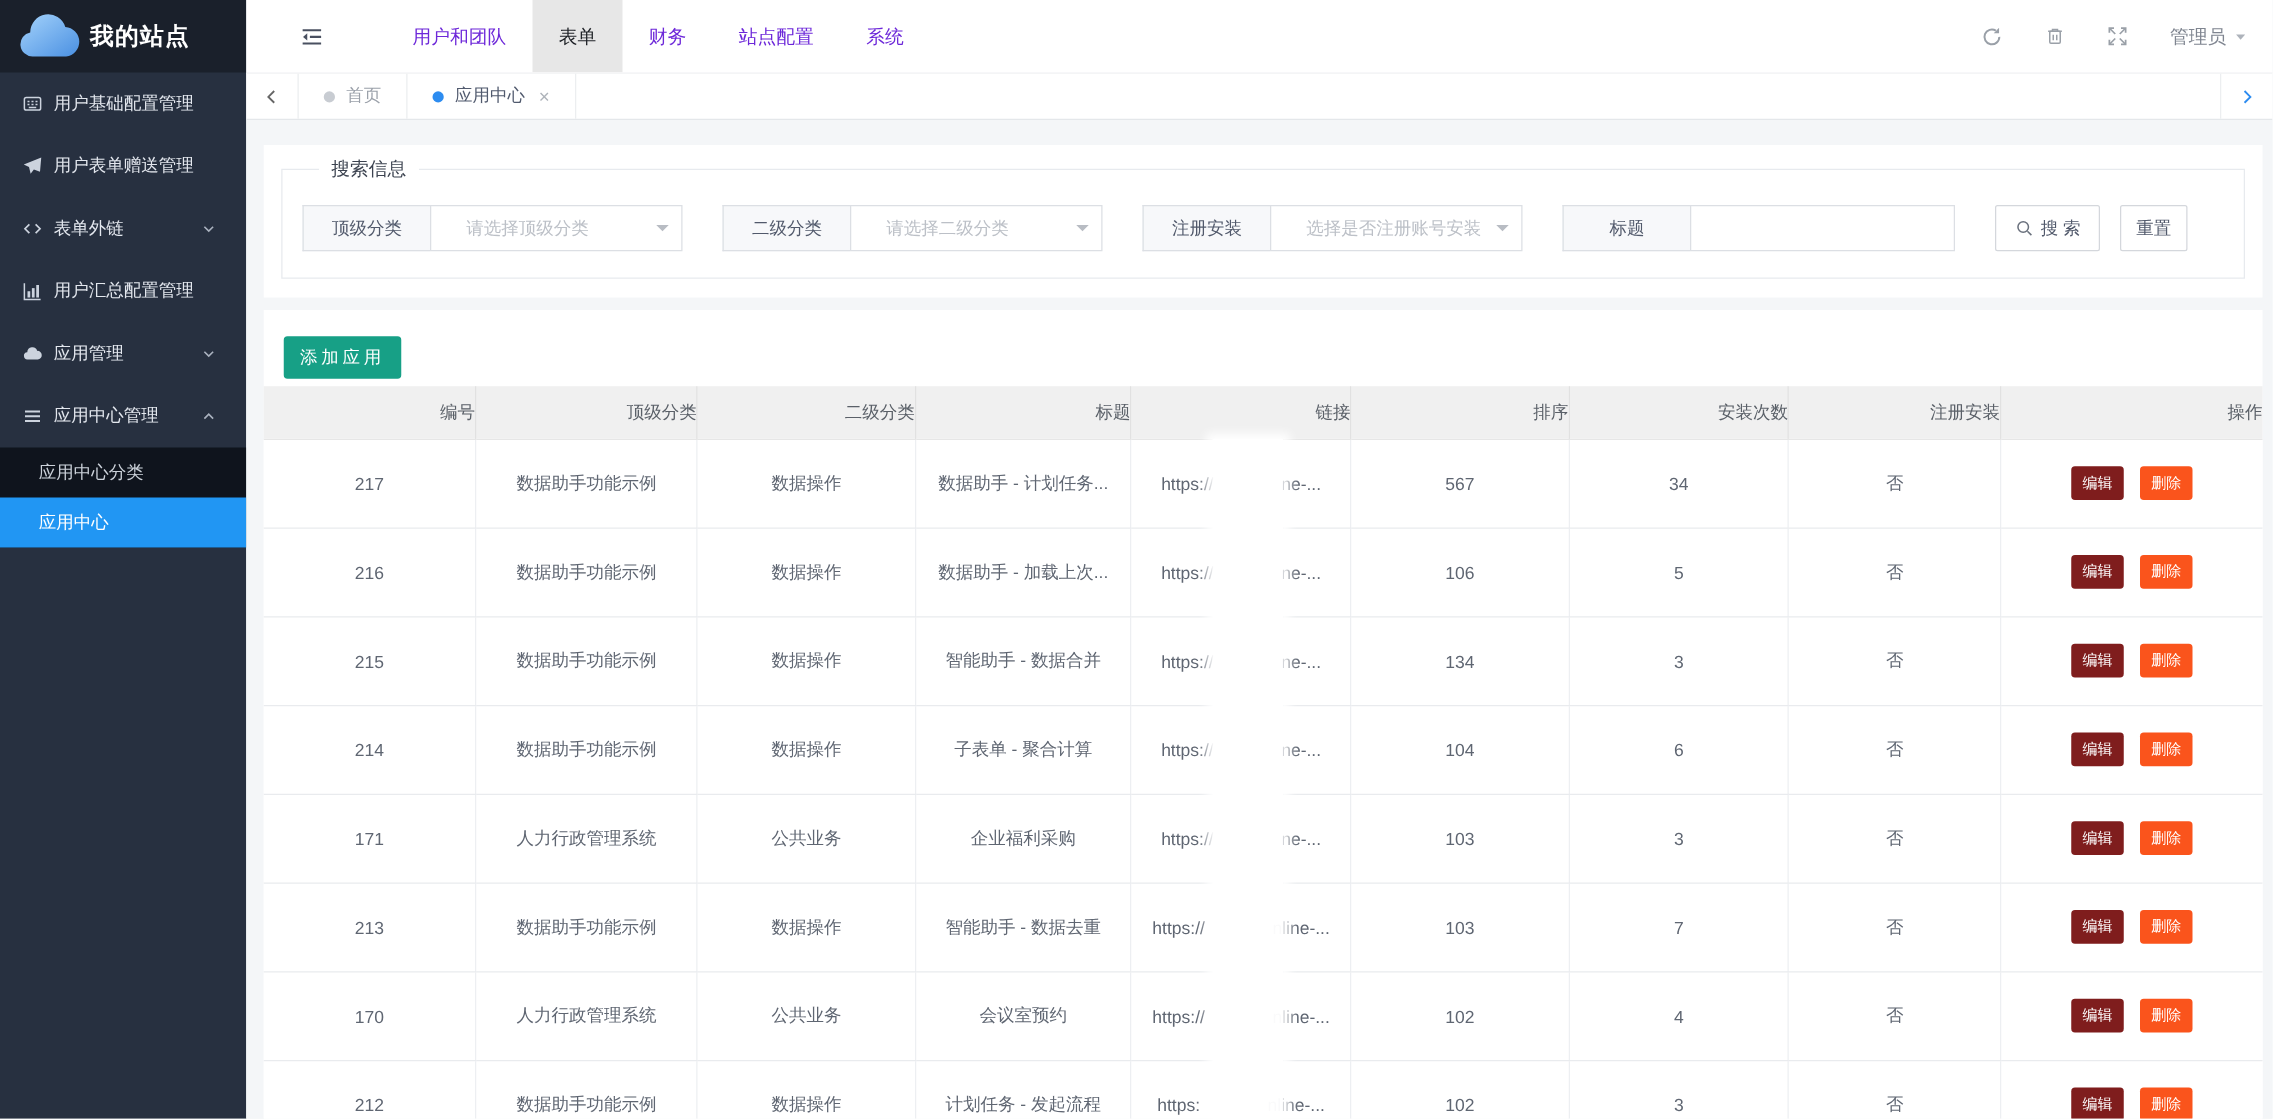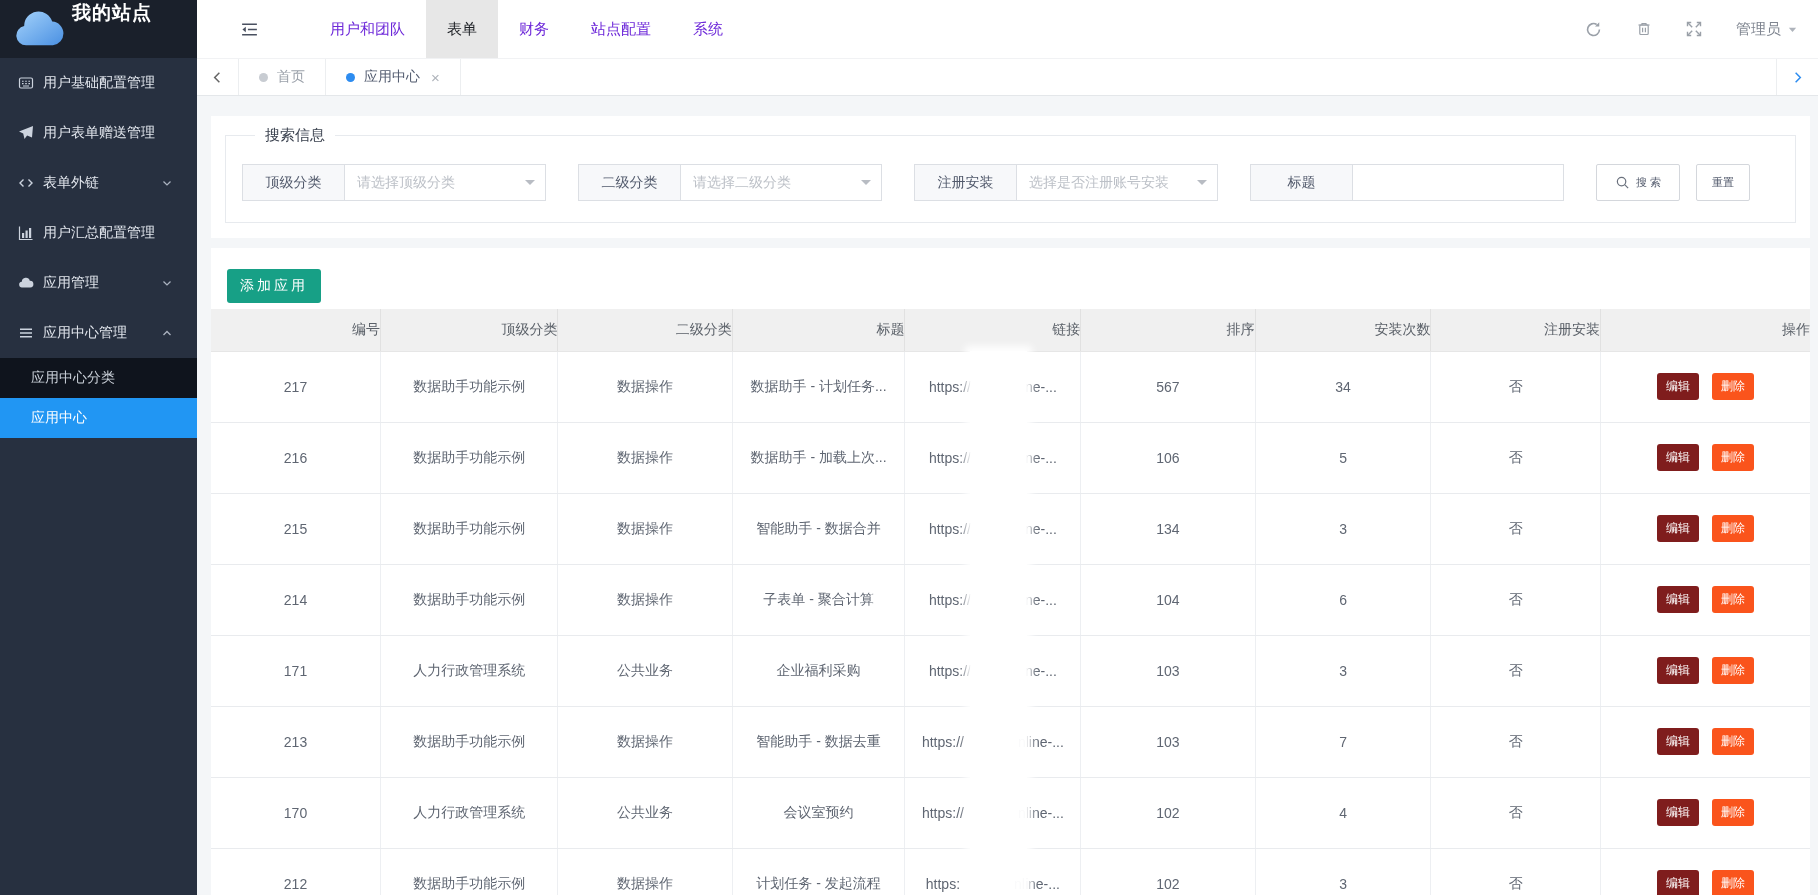"我的站点" .logo { align-items: none -> center }
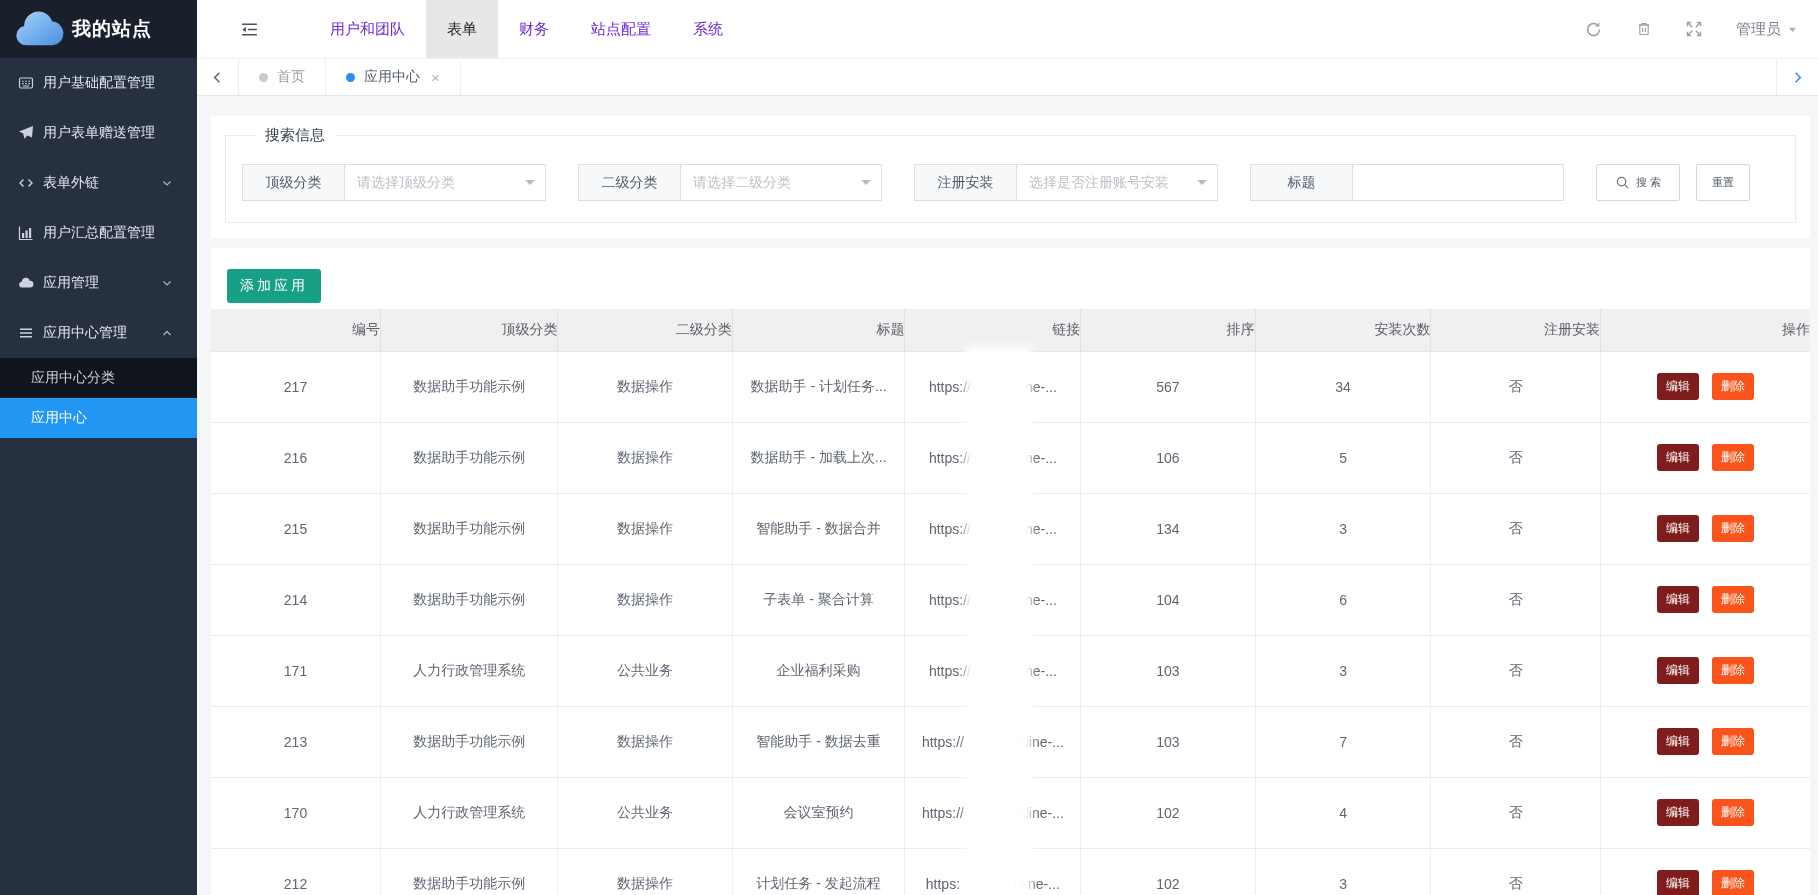"请选择顶级分类" .fcontrol { padding: 0 10px 0 12px -> 0 10px 0 28px }
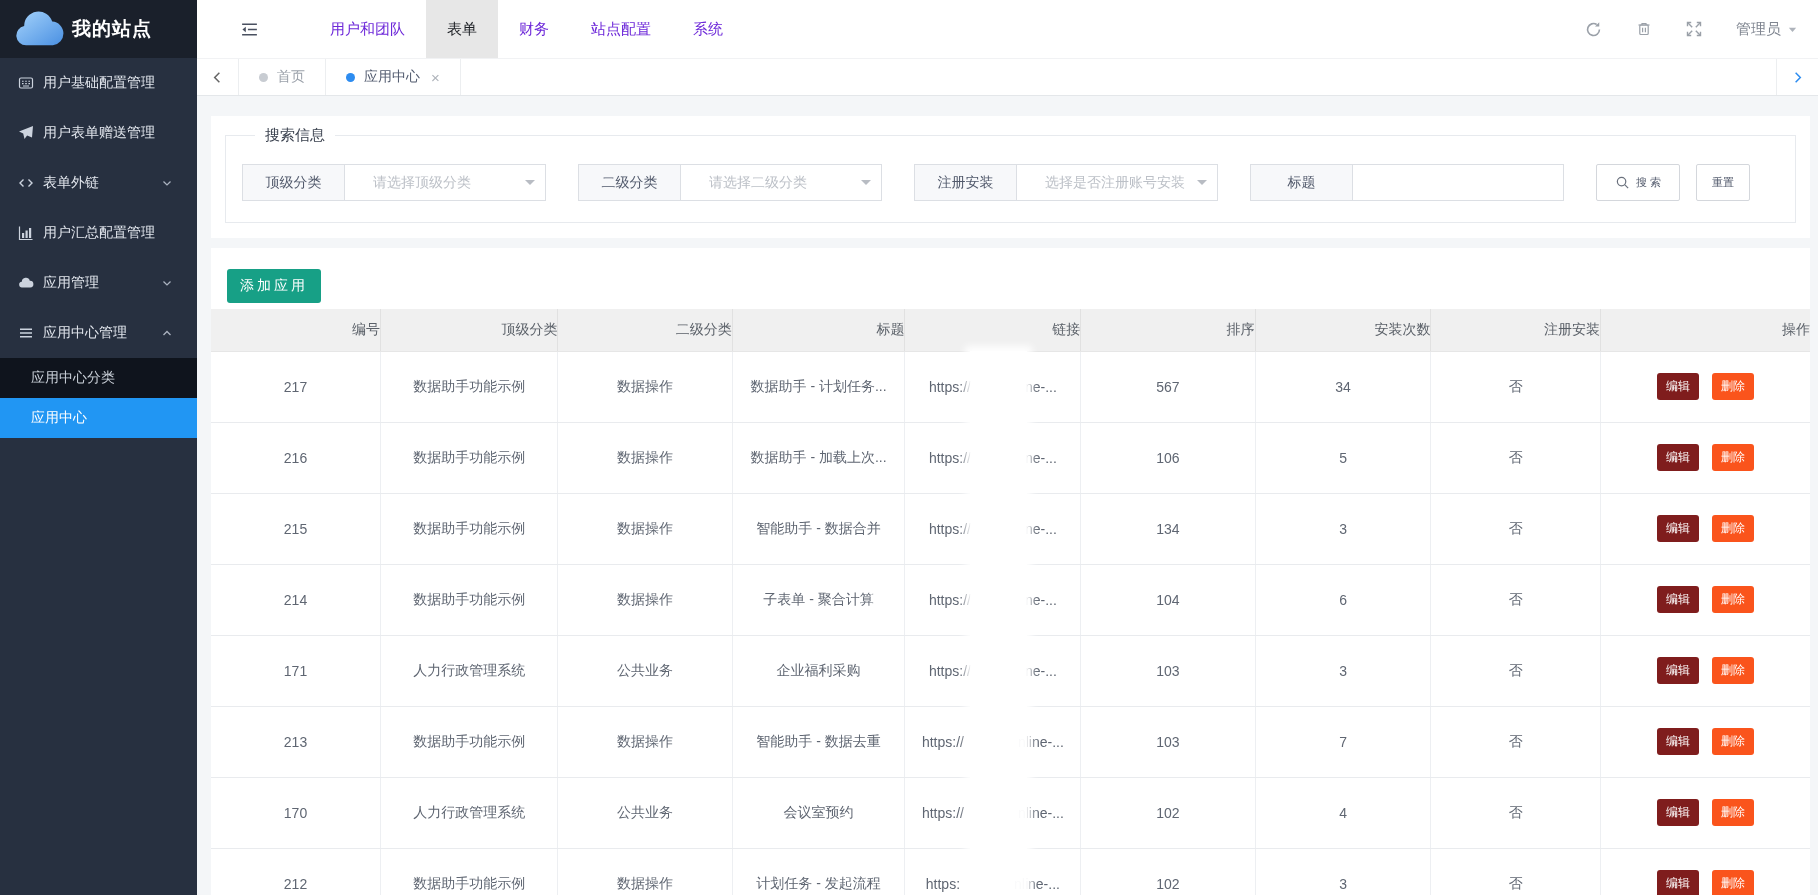"搜 索" .btn { font-size: 11px -> 14px }
